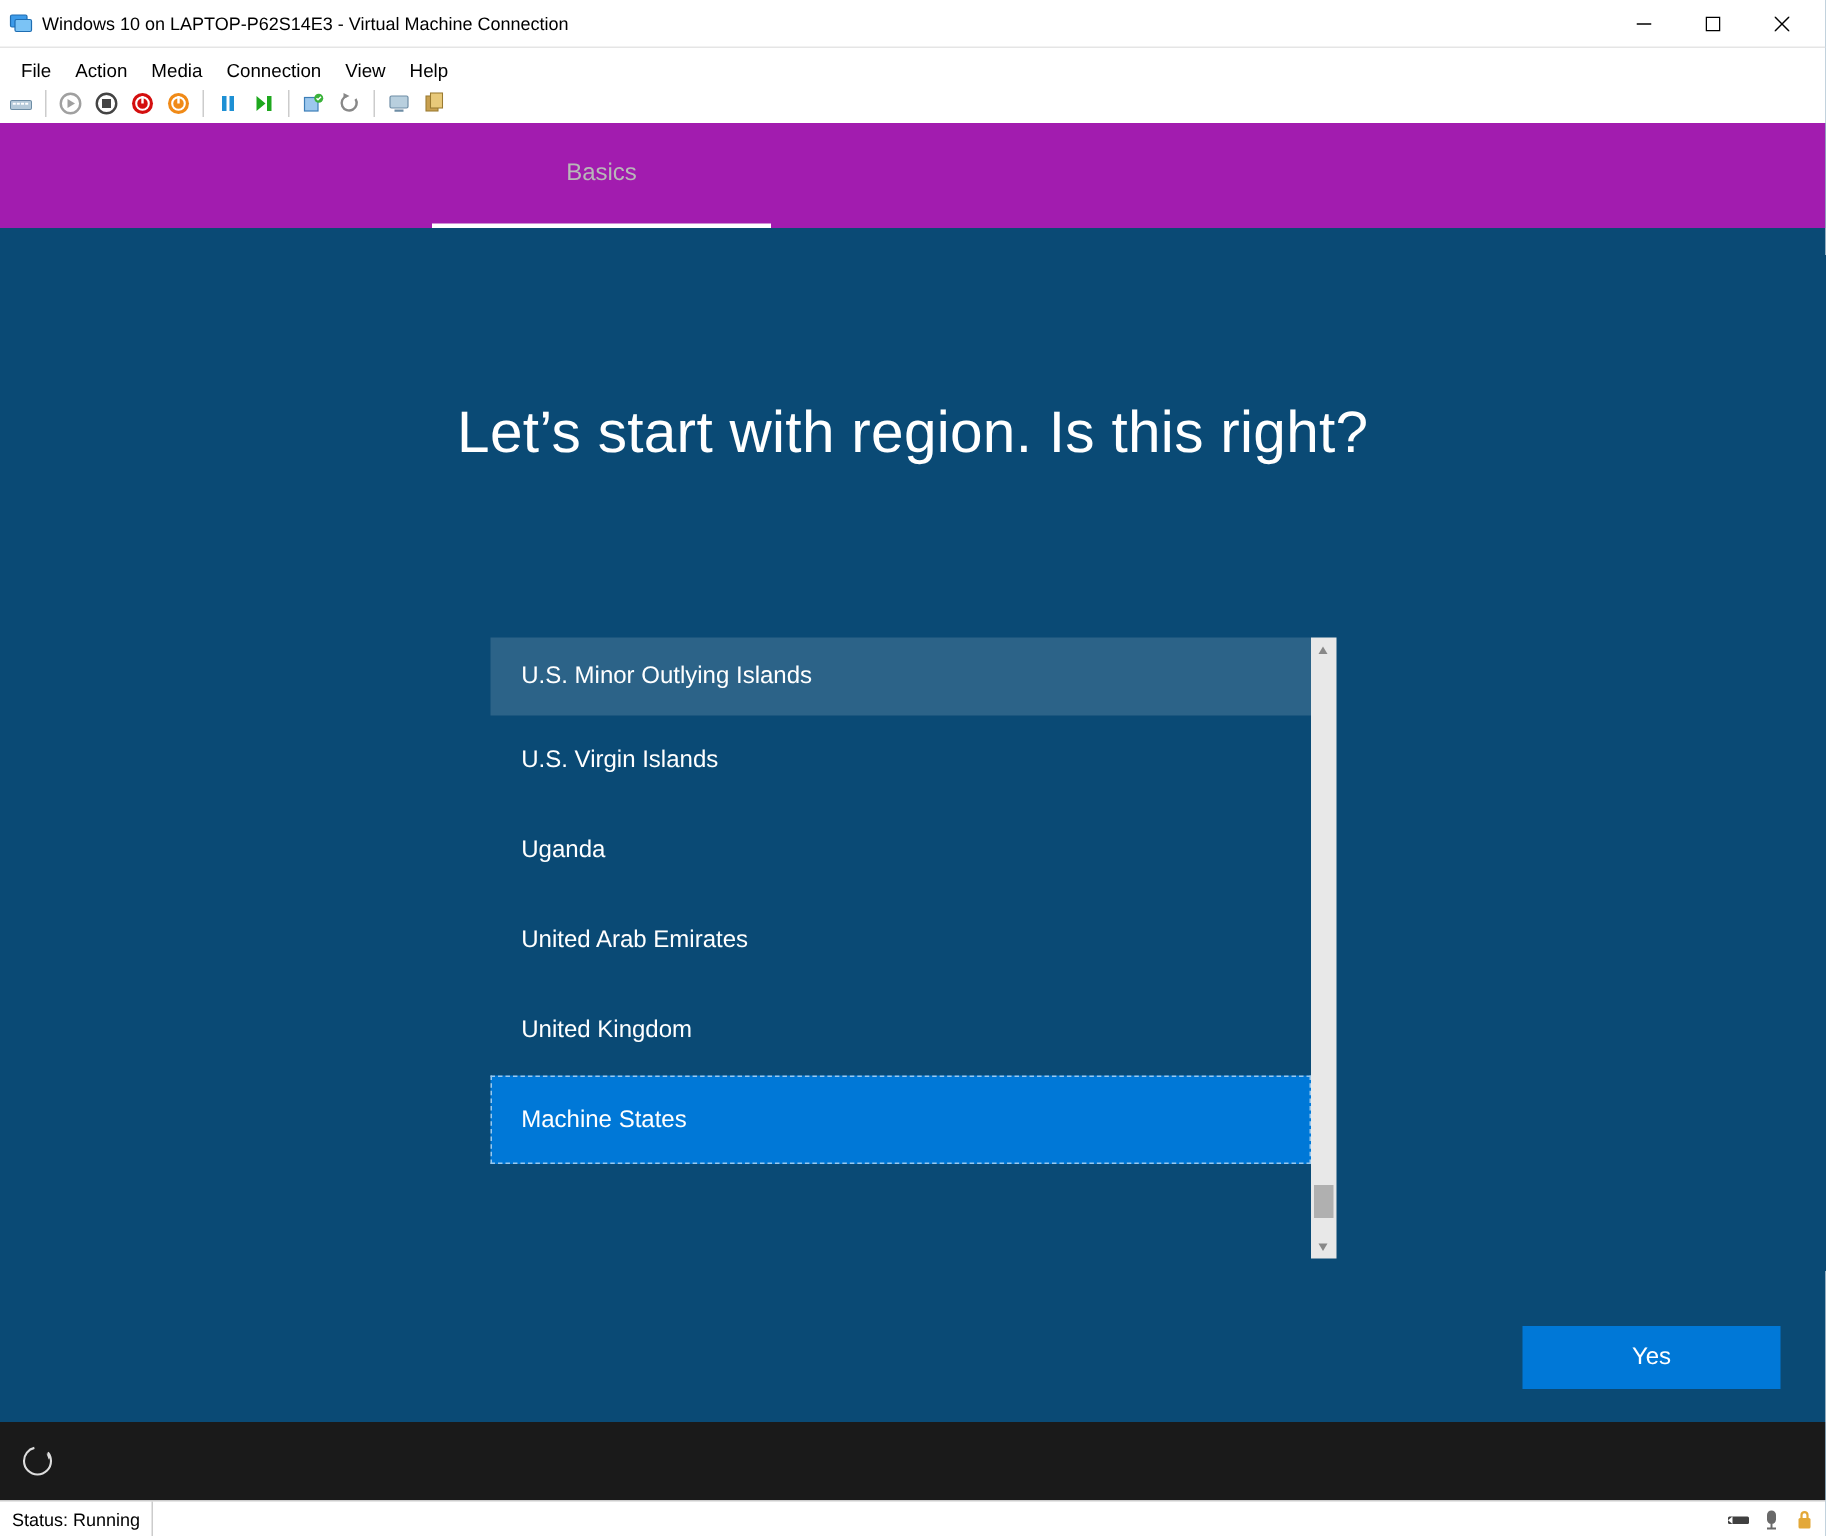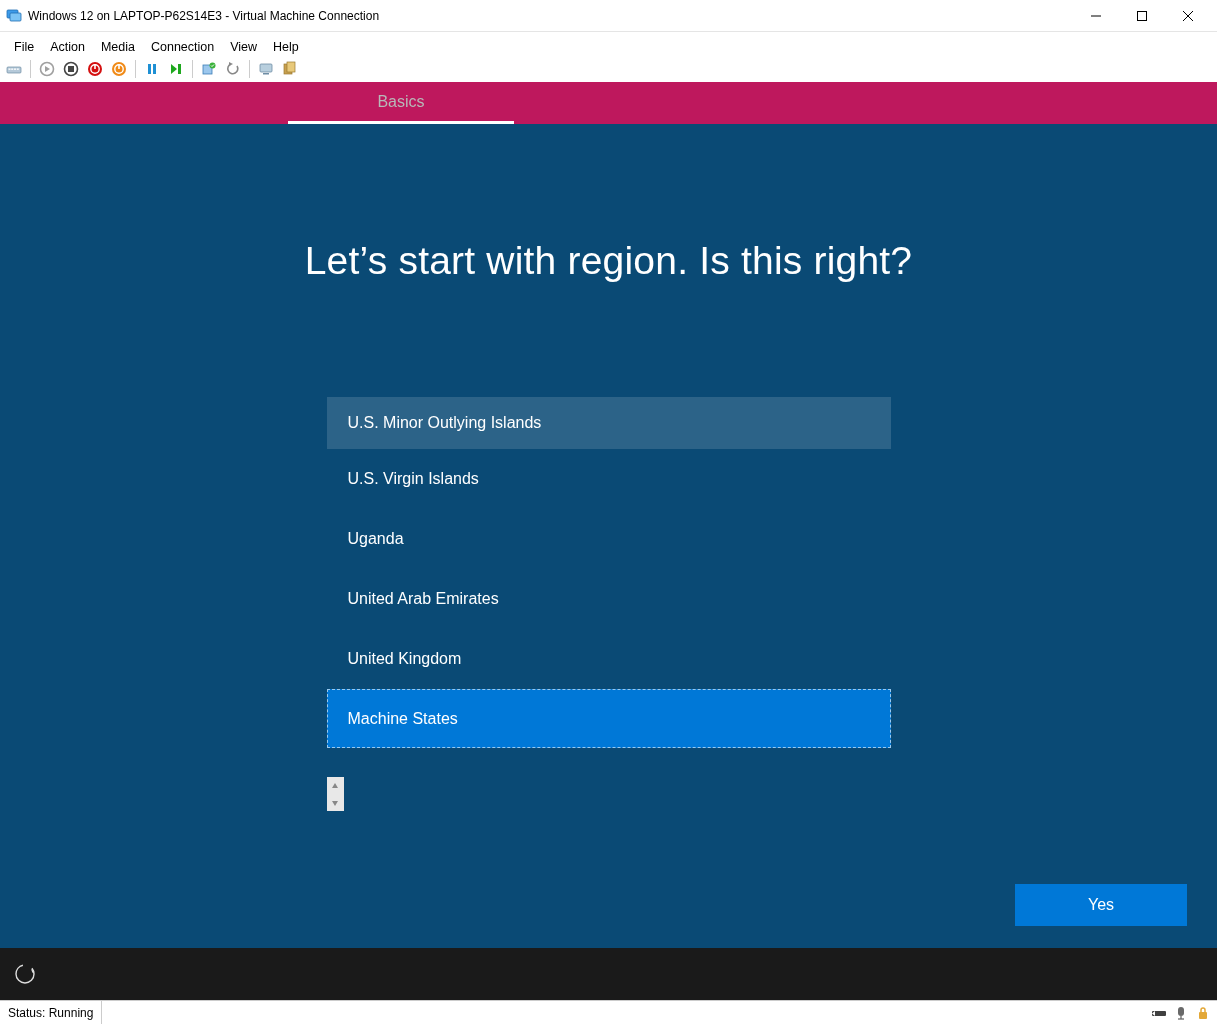"Windows 12 on LAPTOP-P62S14E3 -" span.title-text { text: 12 -> 10 }
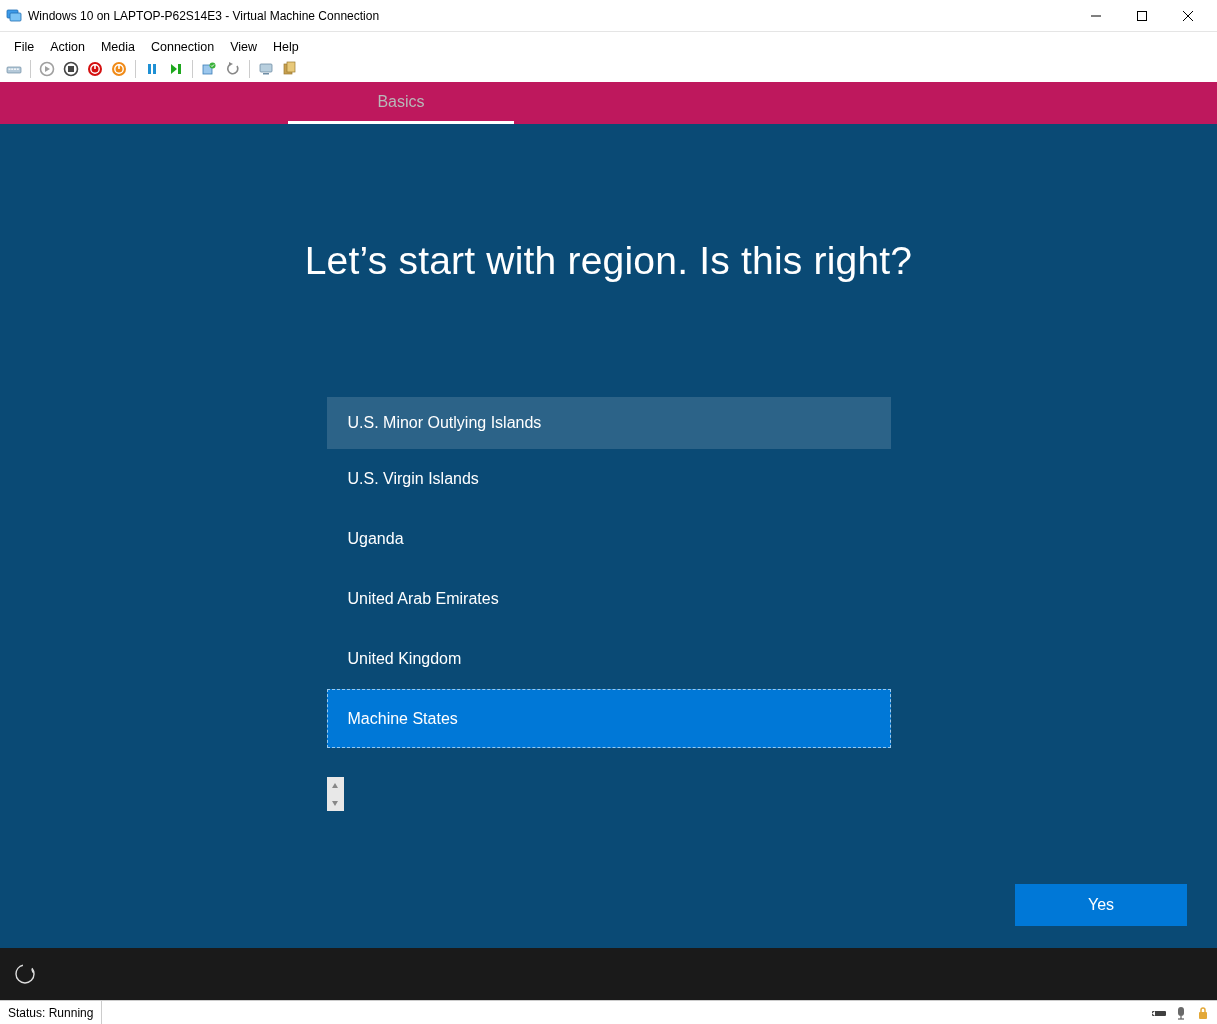"Basics" .oobe-topbar { background: #be185d -> #a21caf; height: 42px -> 70px }
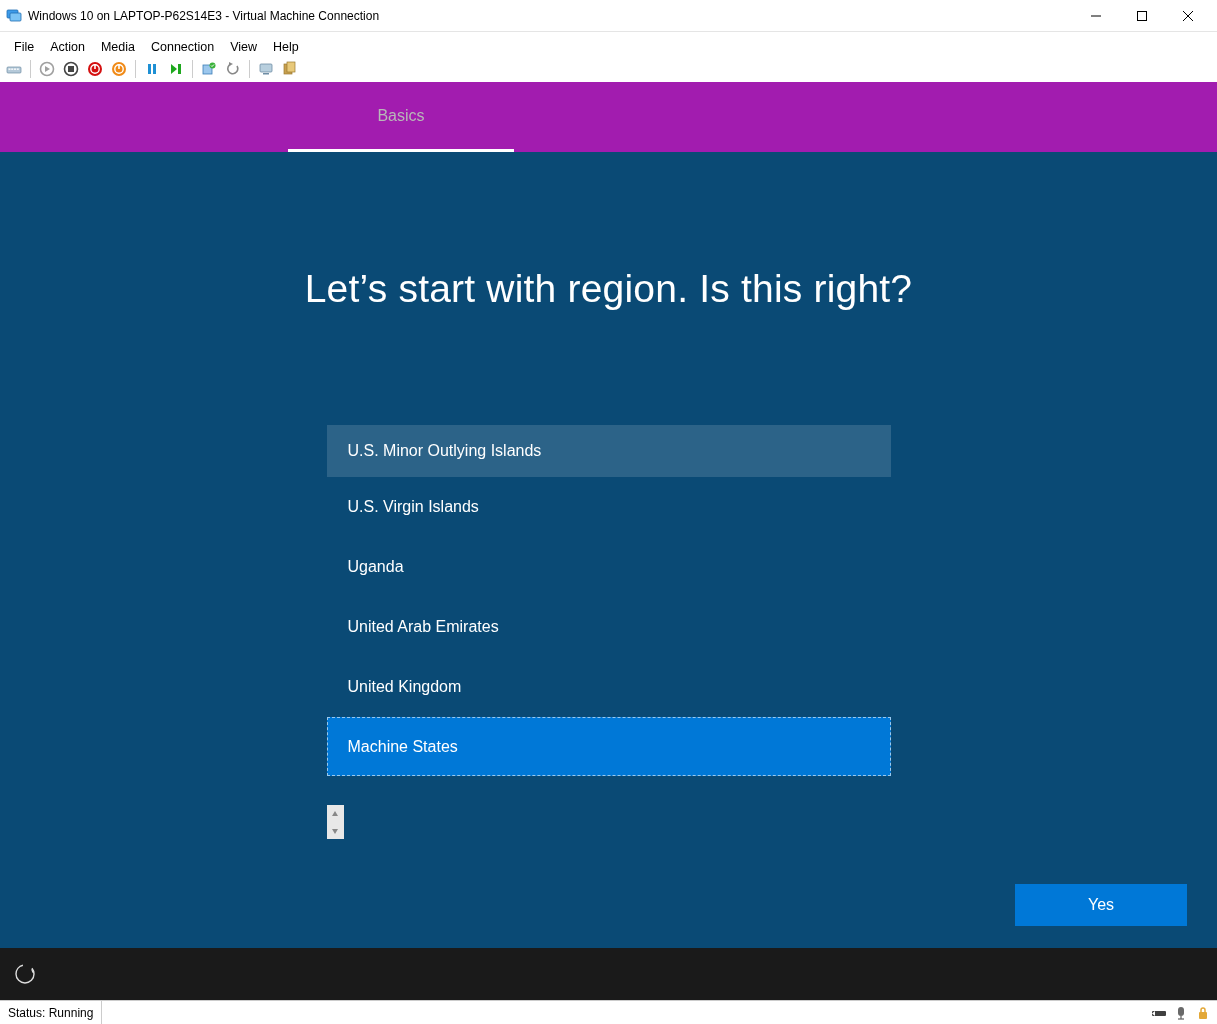"U.S. Minor Outlying Islands" .region-list-wrap { flex-direction: column -> none }
